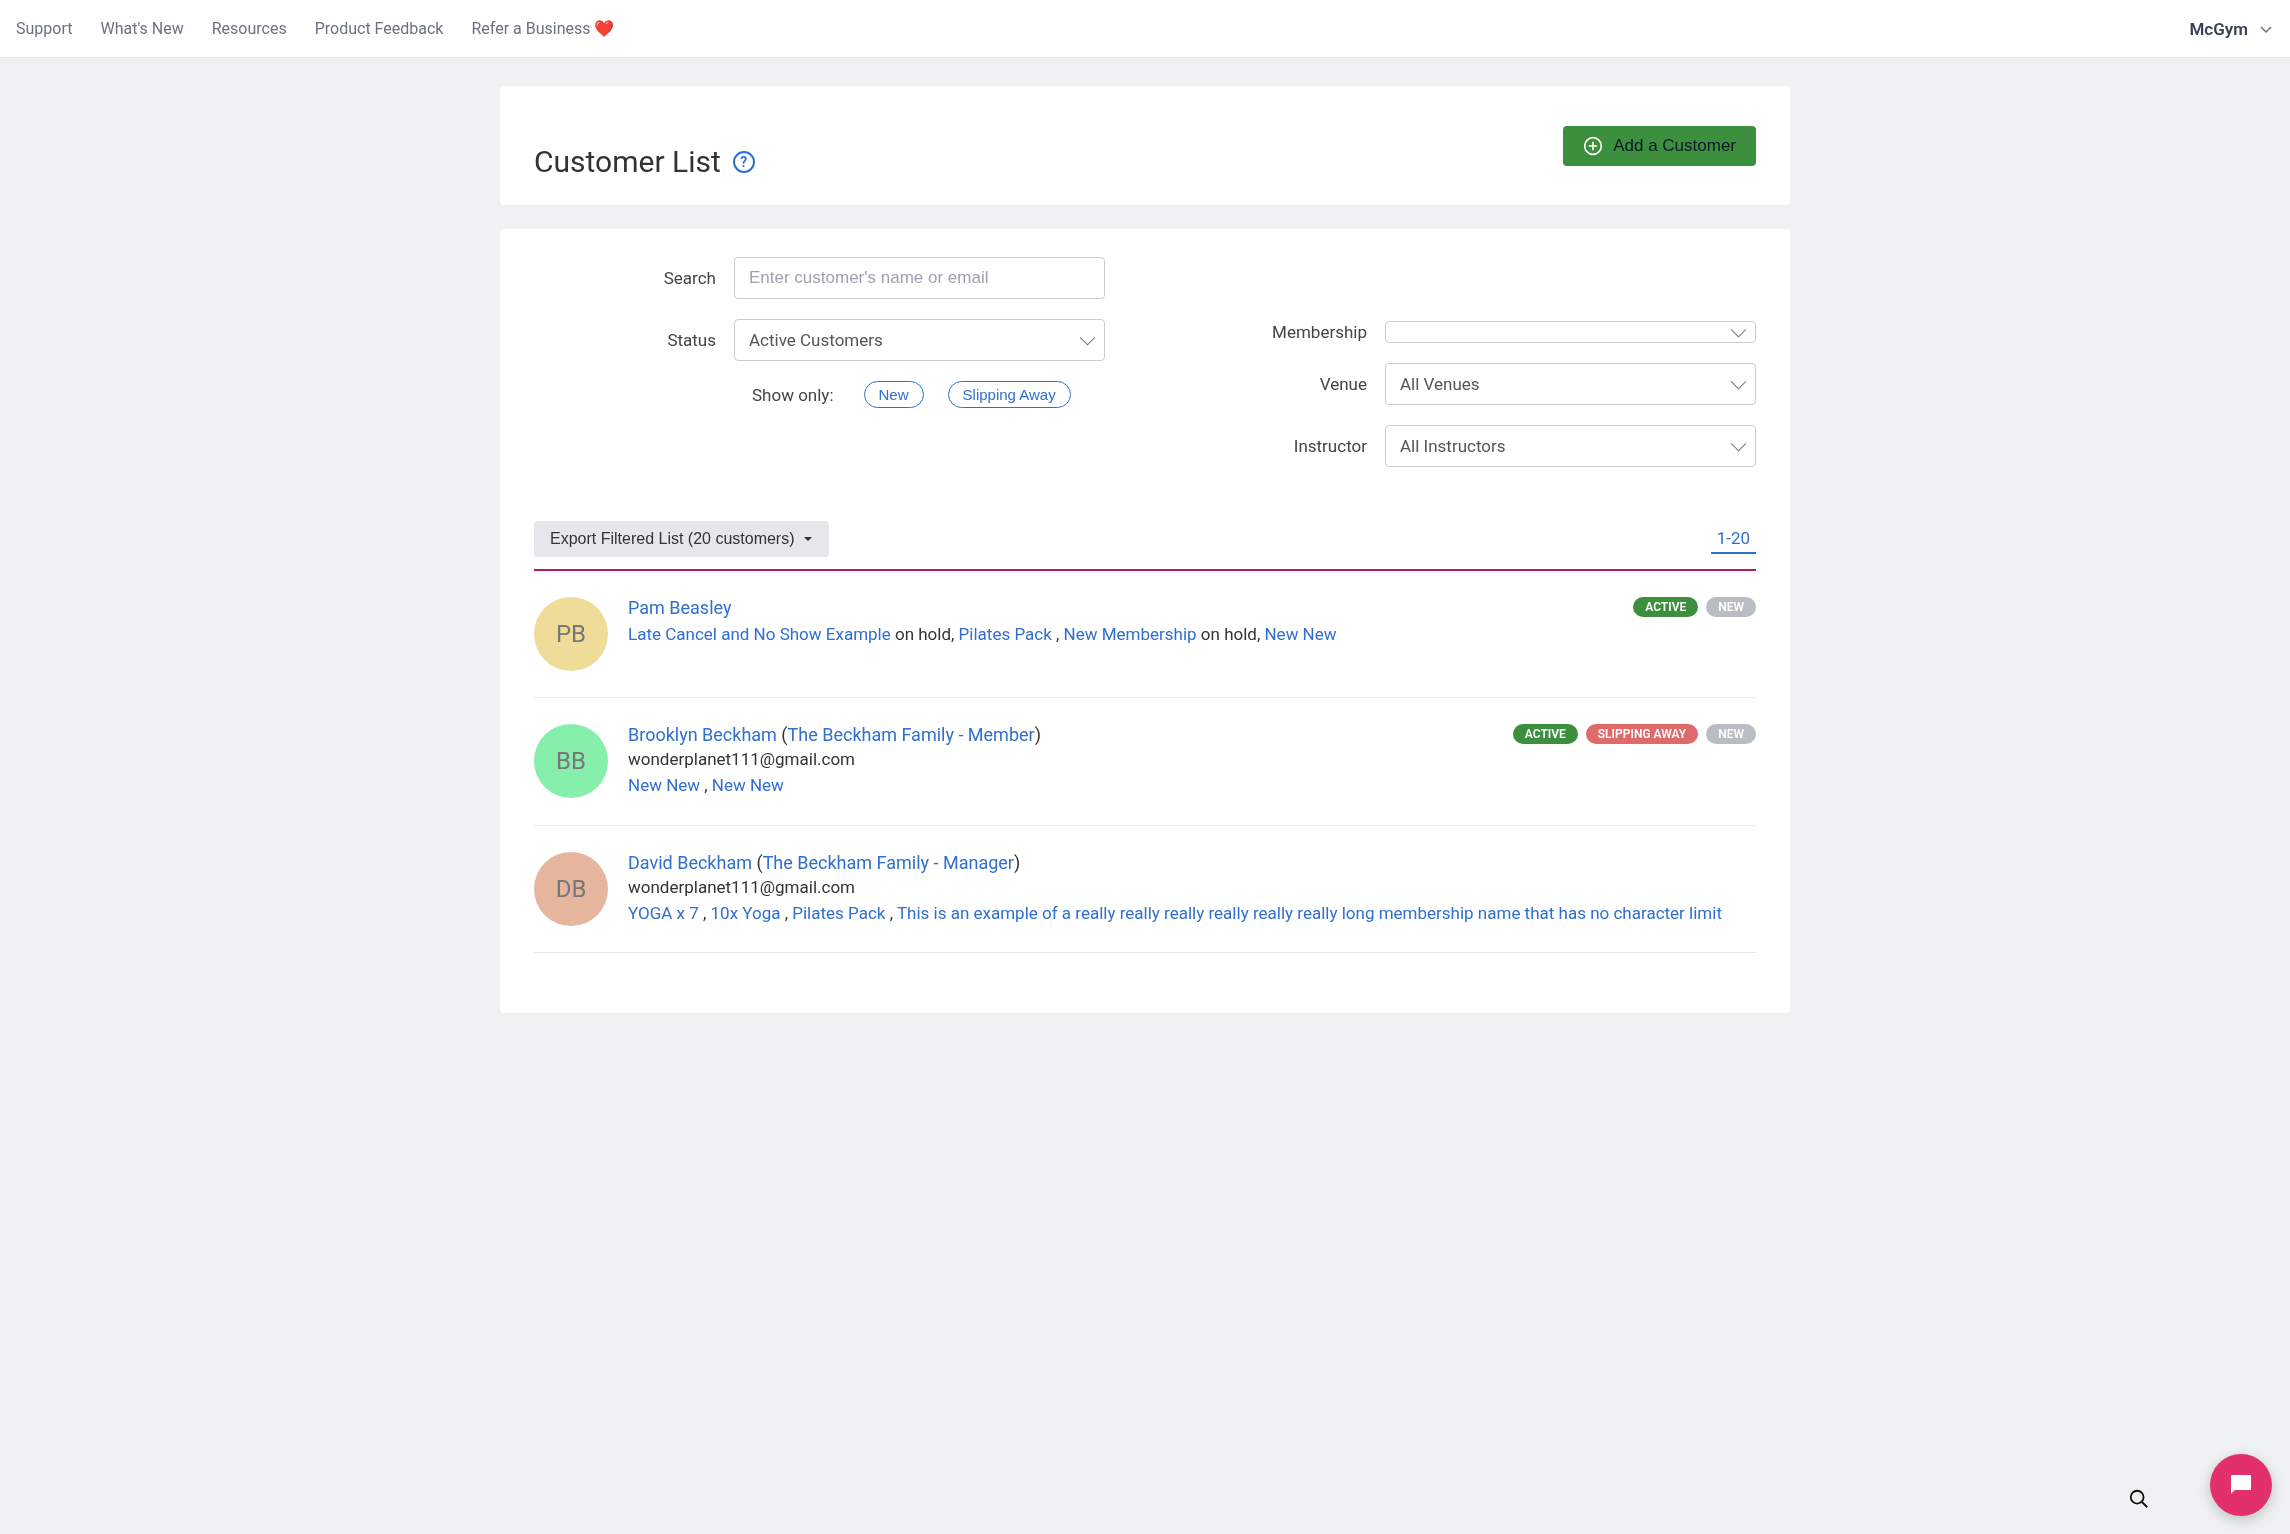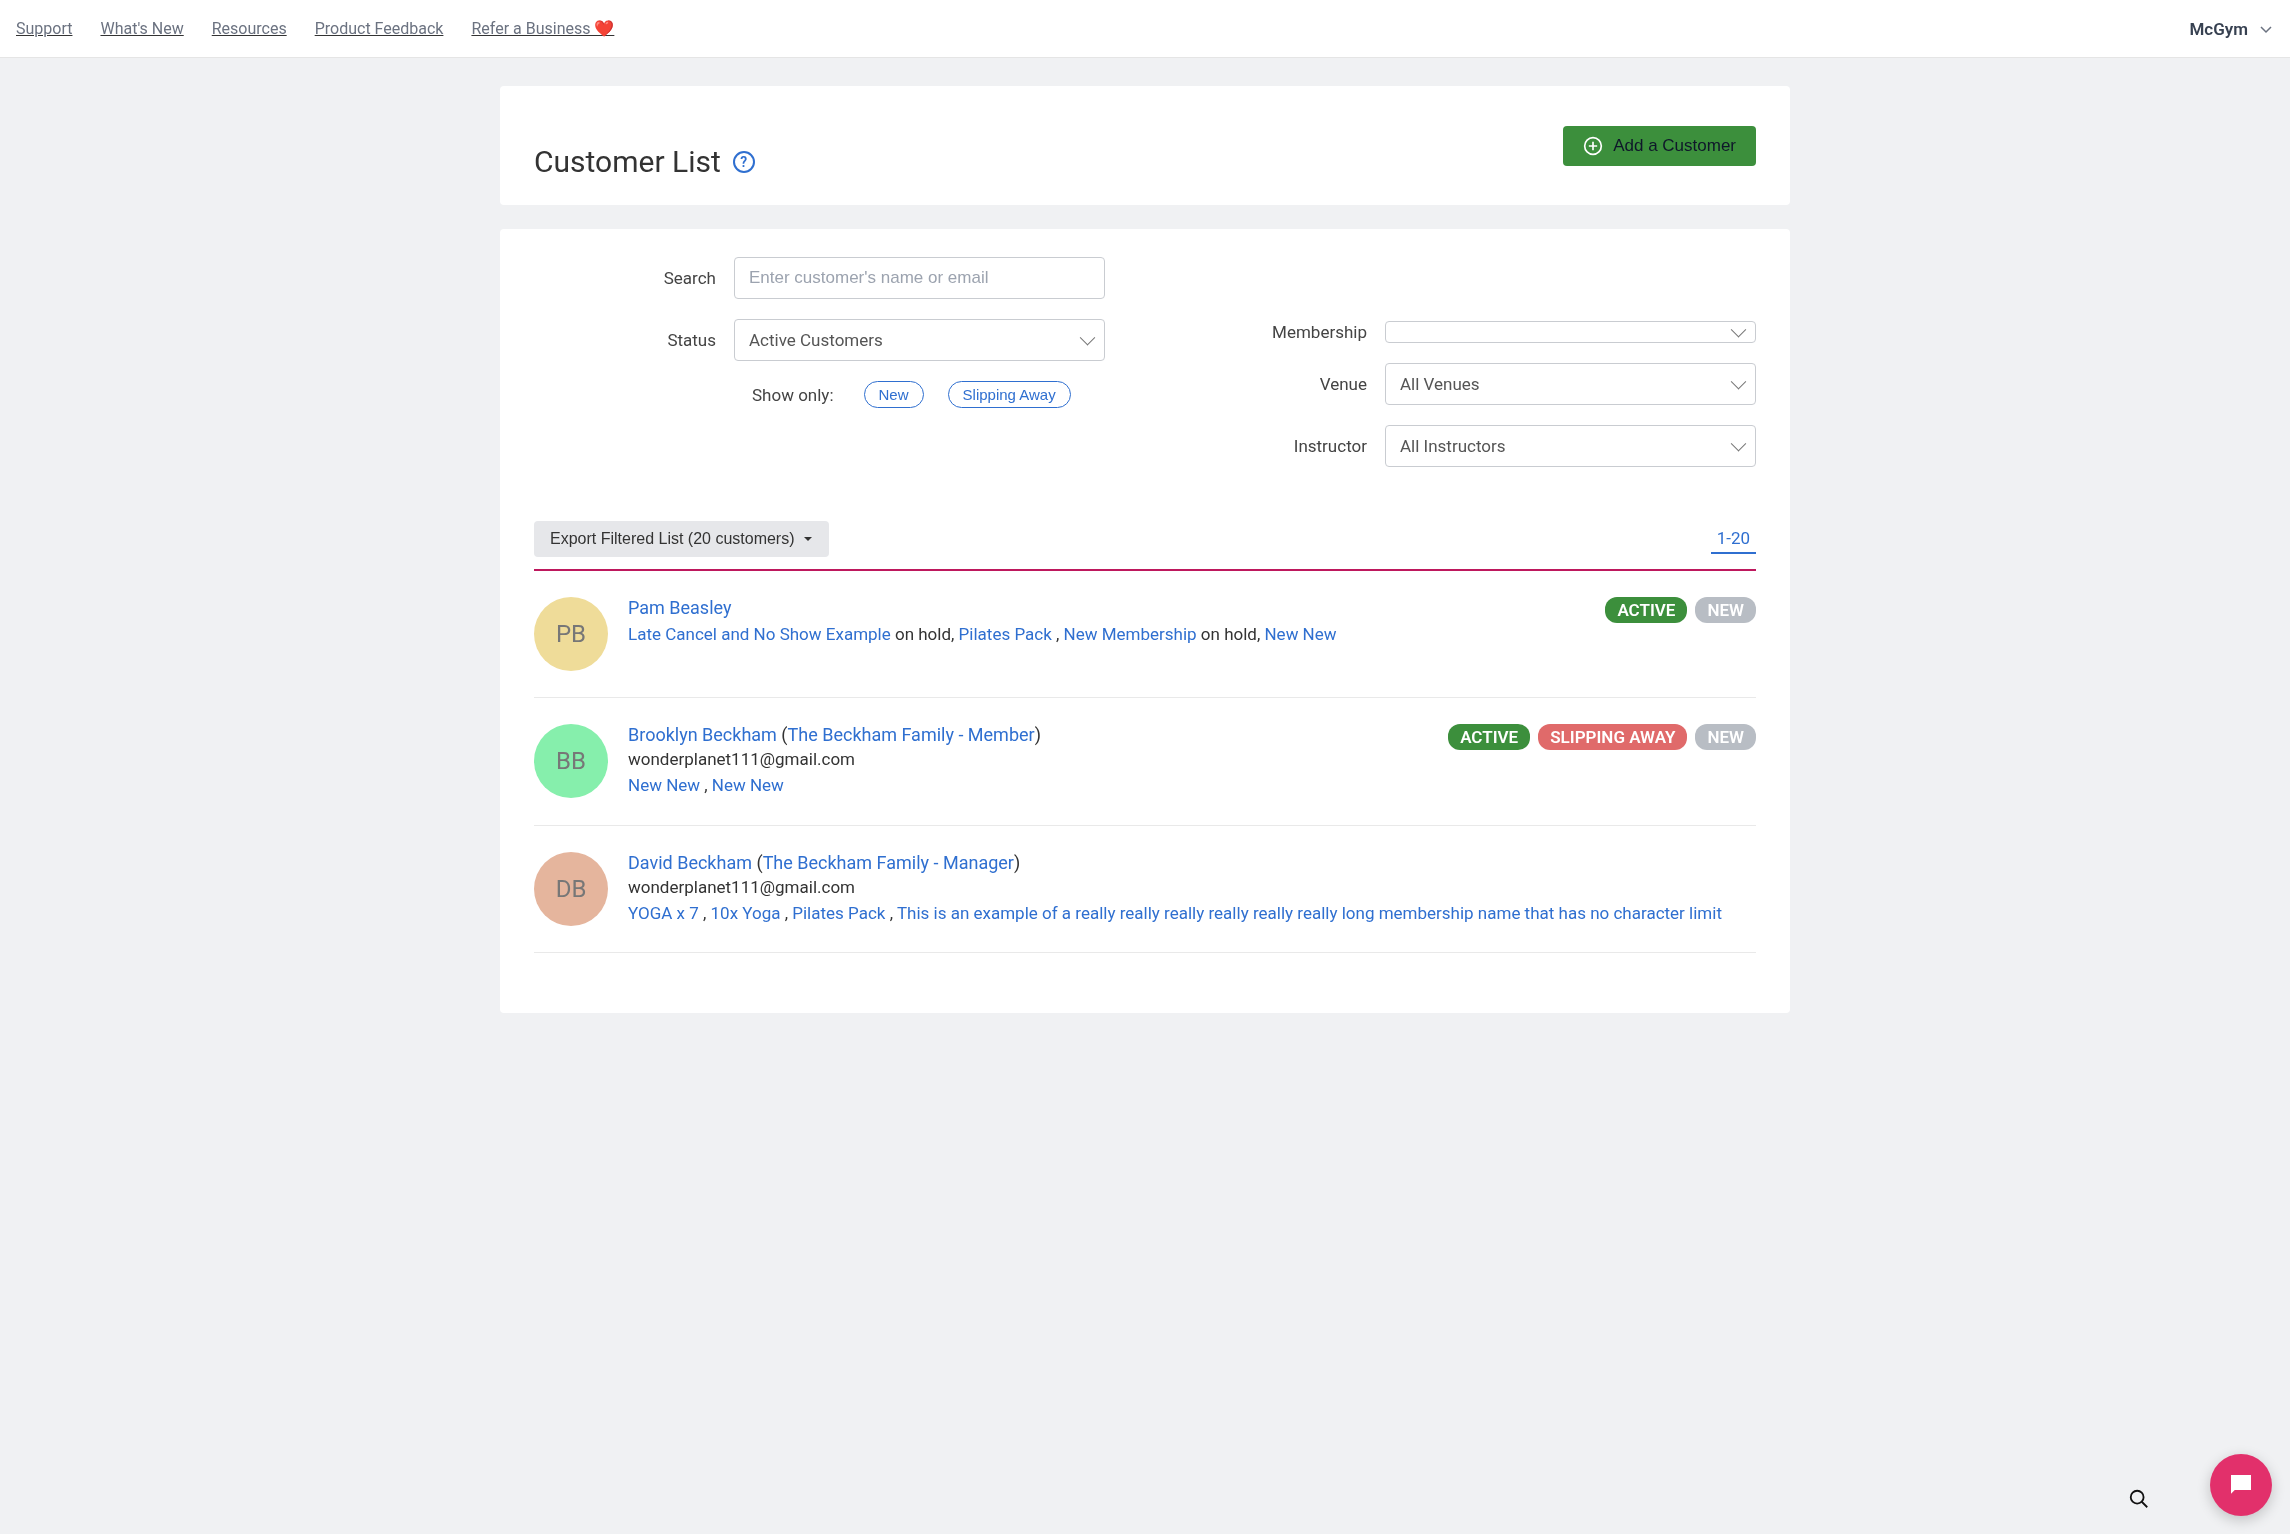"Support" .topnav-left { text-decoration: underline -> none }
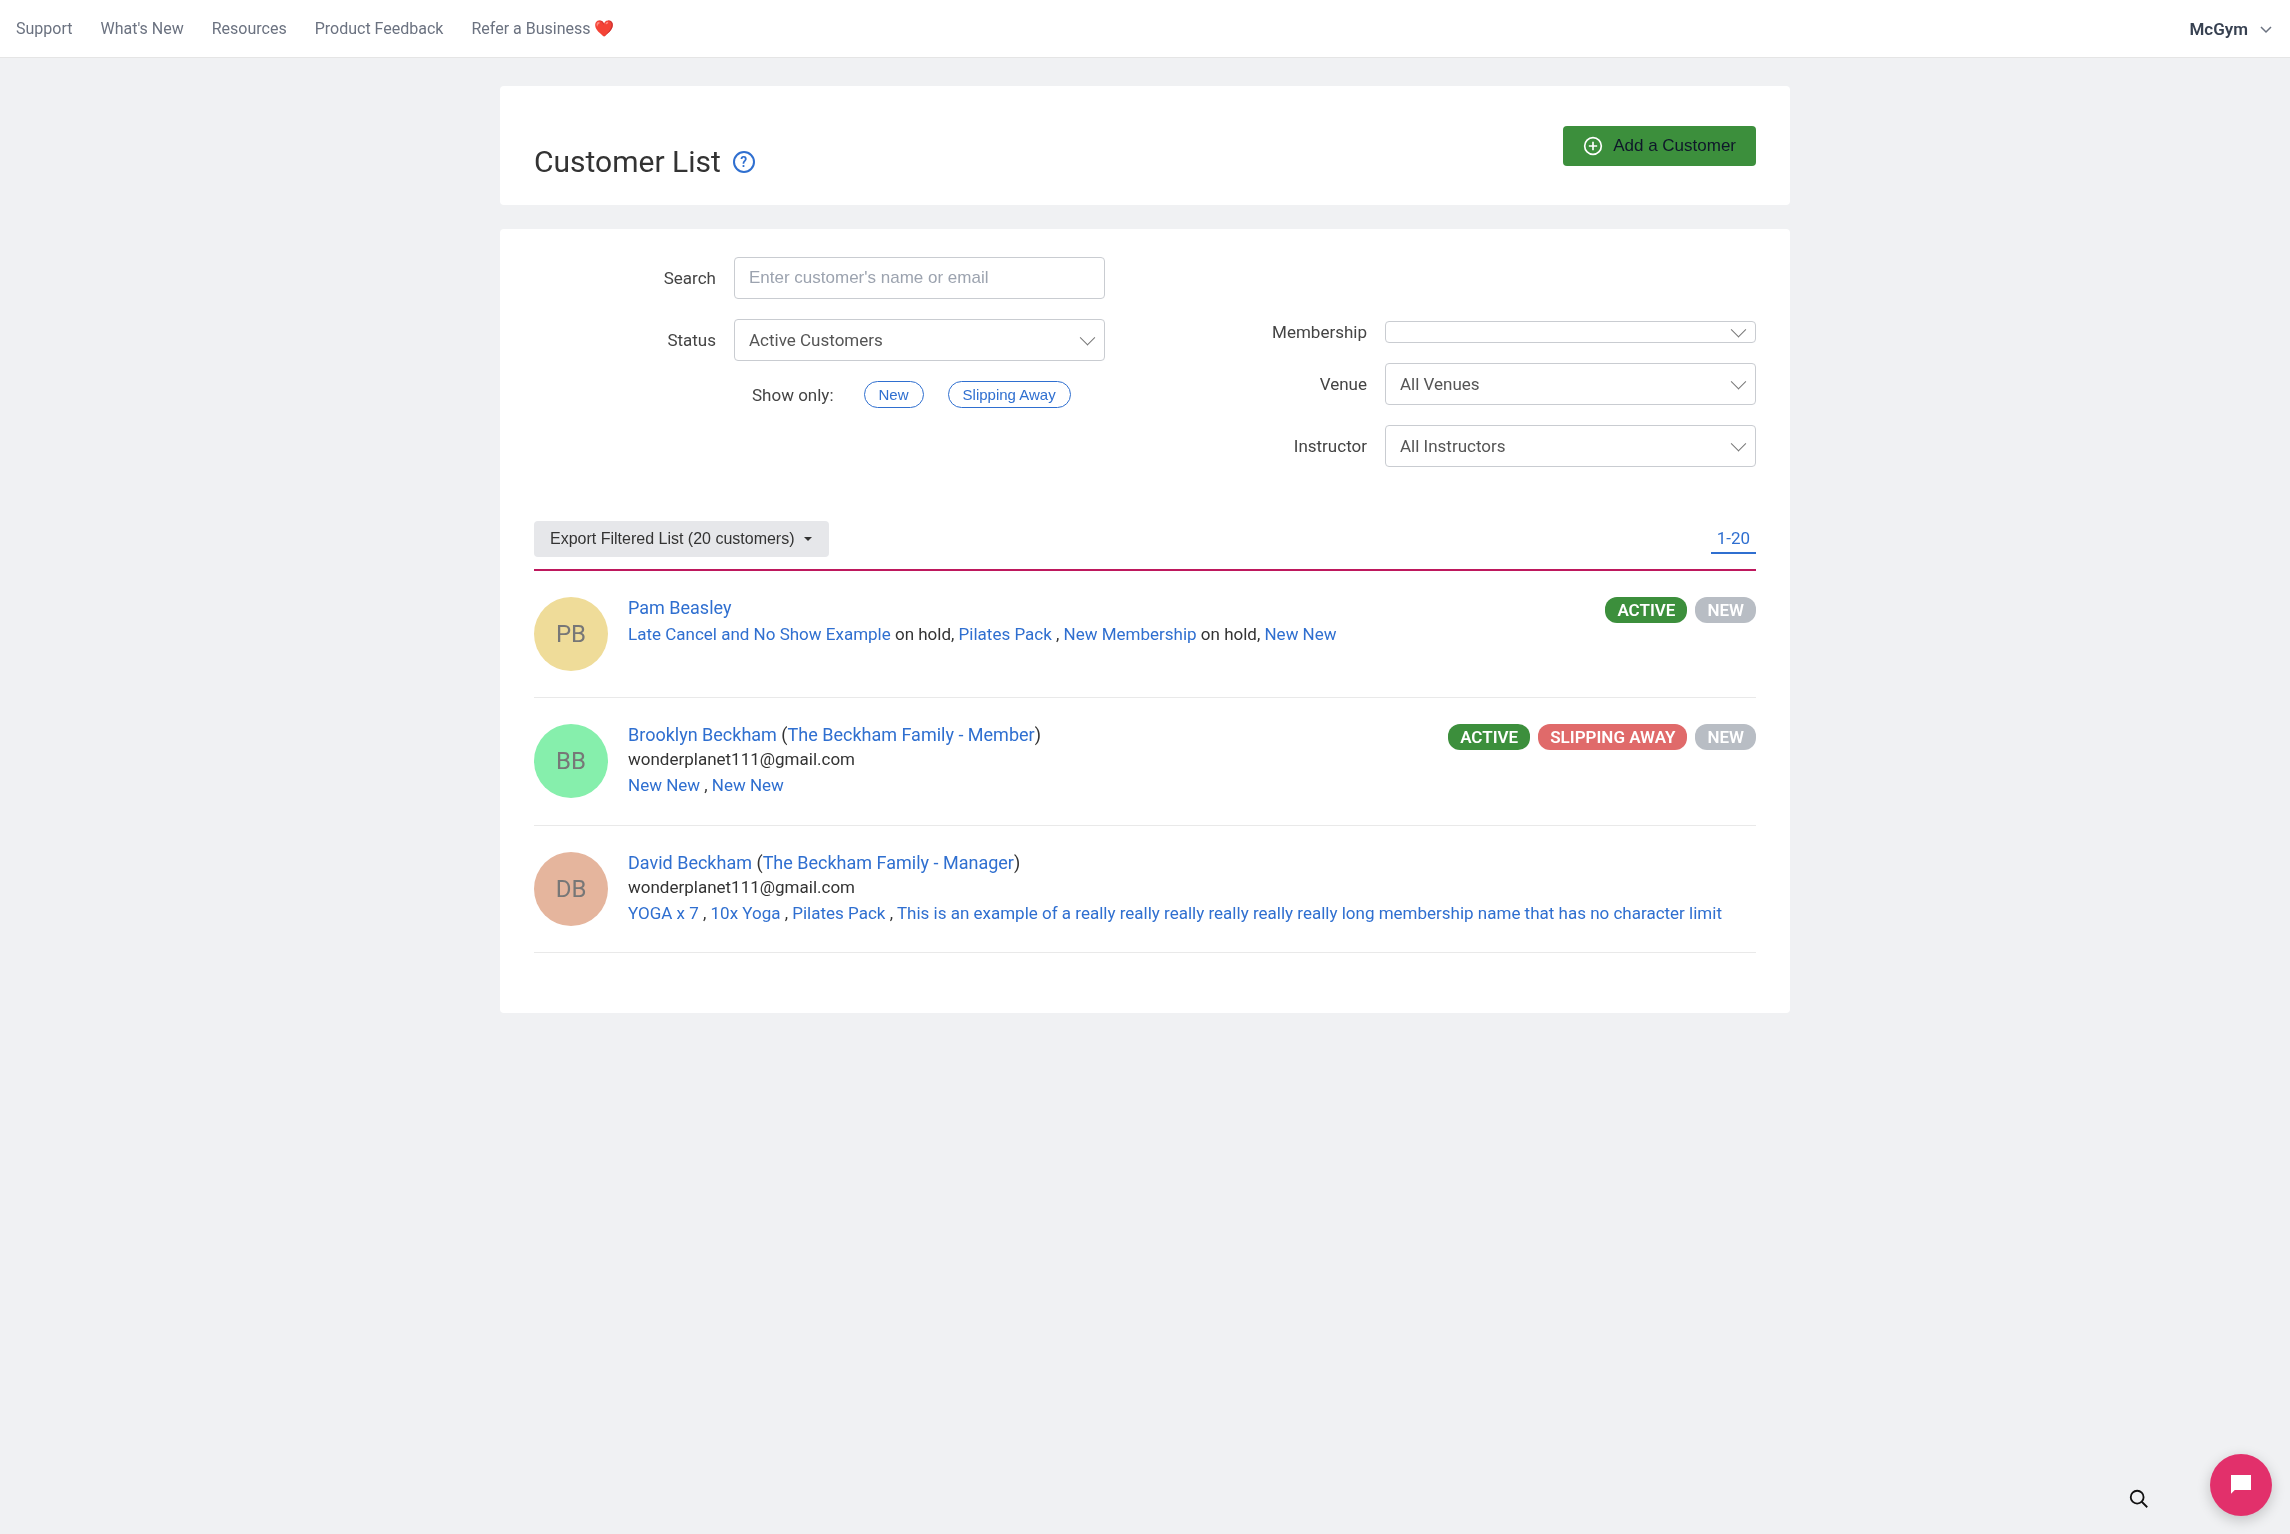"ACTIVE" .badge { font-size: 17px -> 12px }
